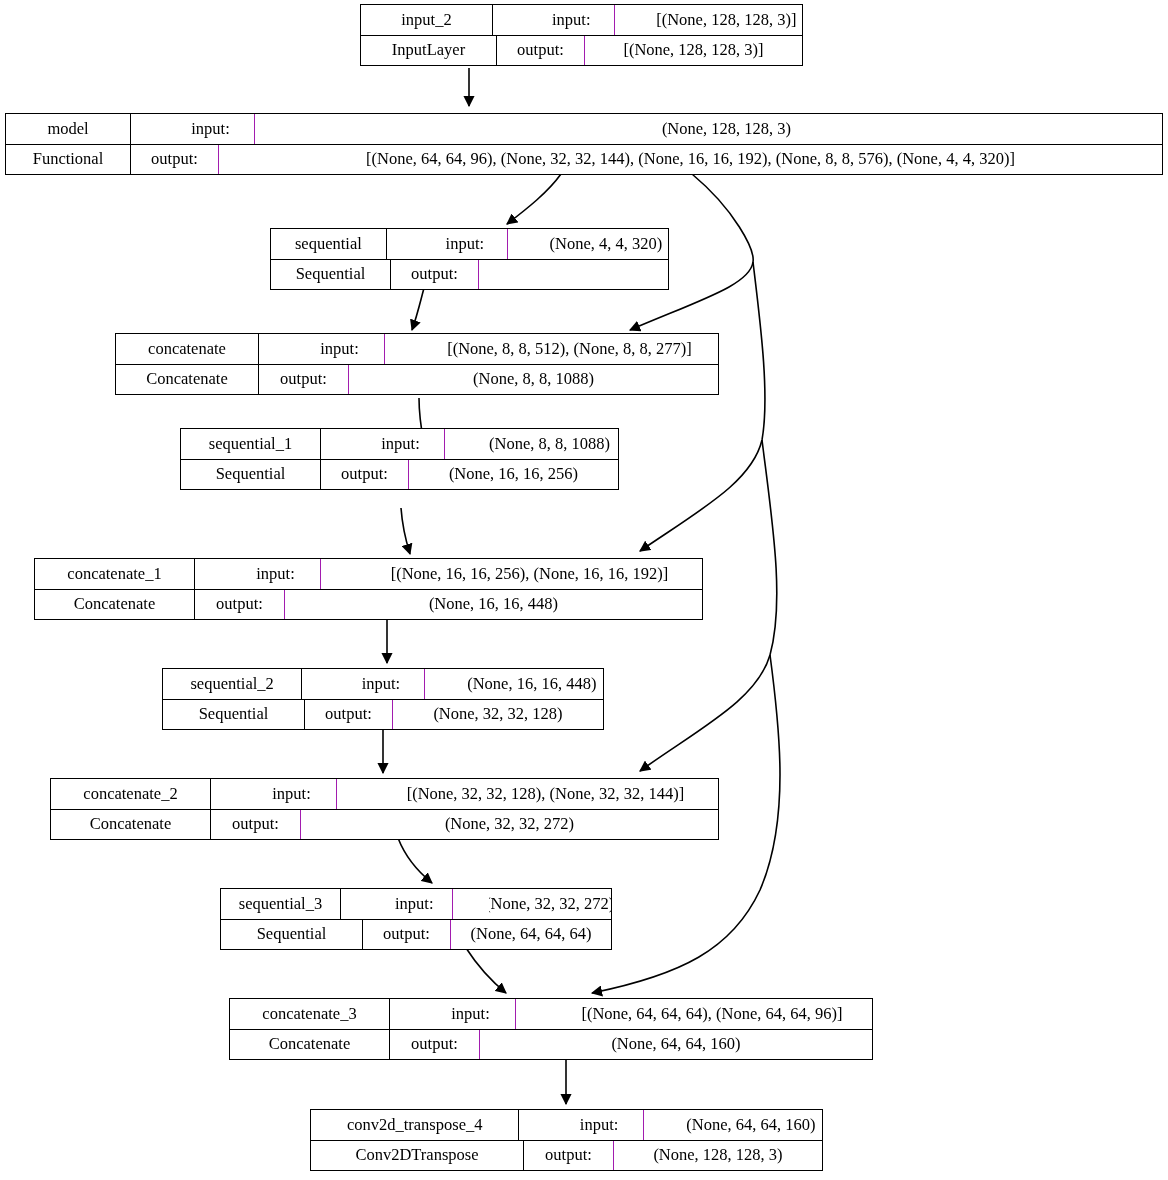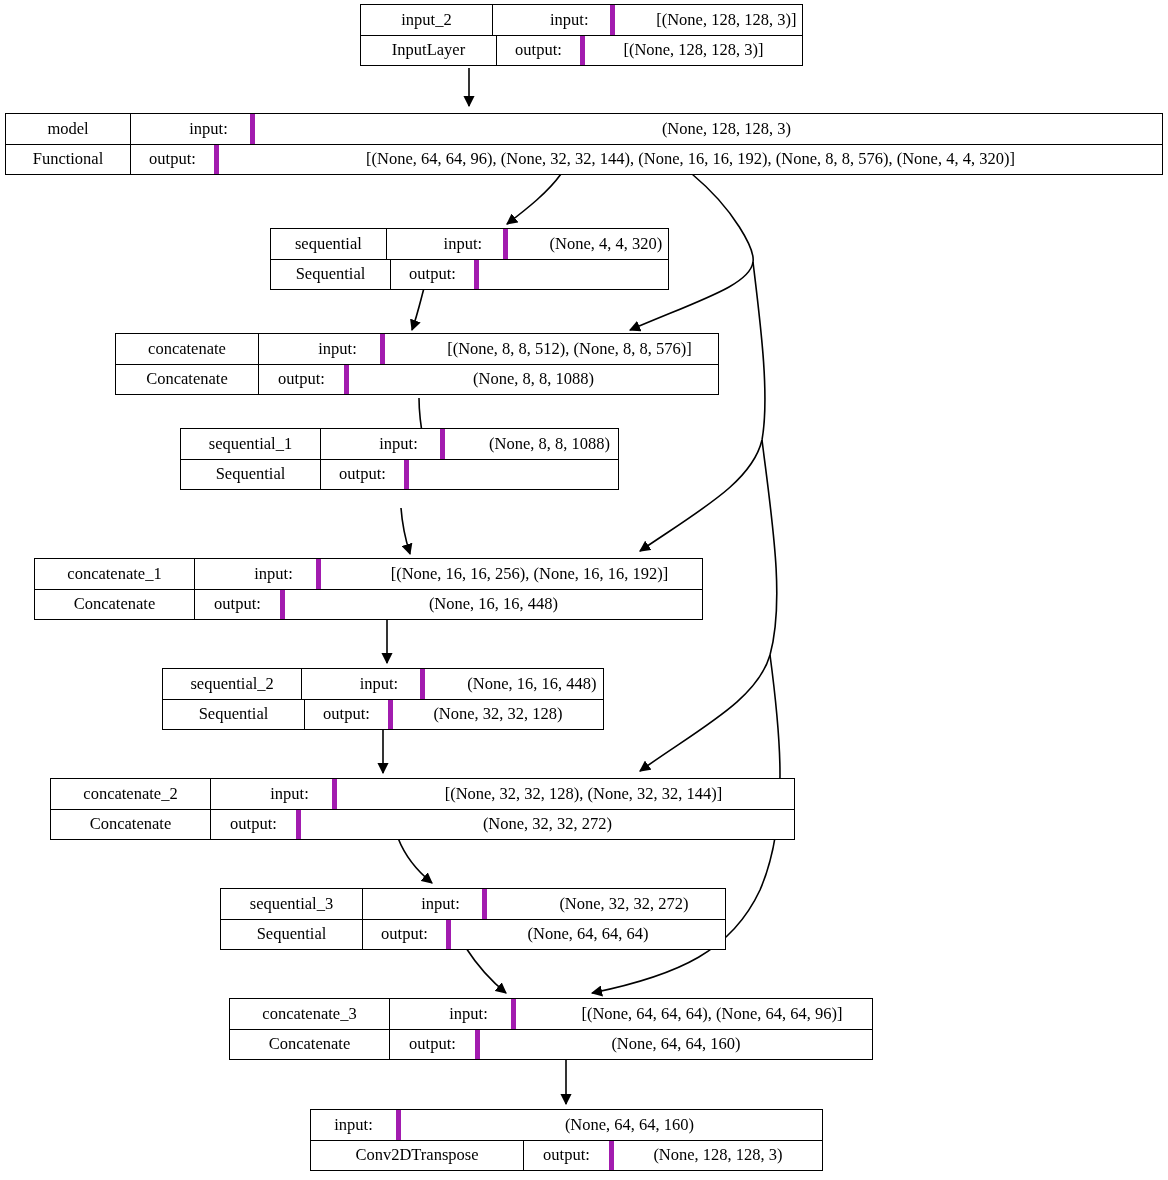"input:" .cell.c-key { border-right: 5px solid #a21caf -> 1px solid #a21caf }
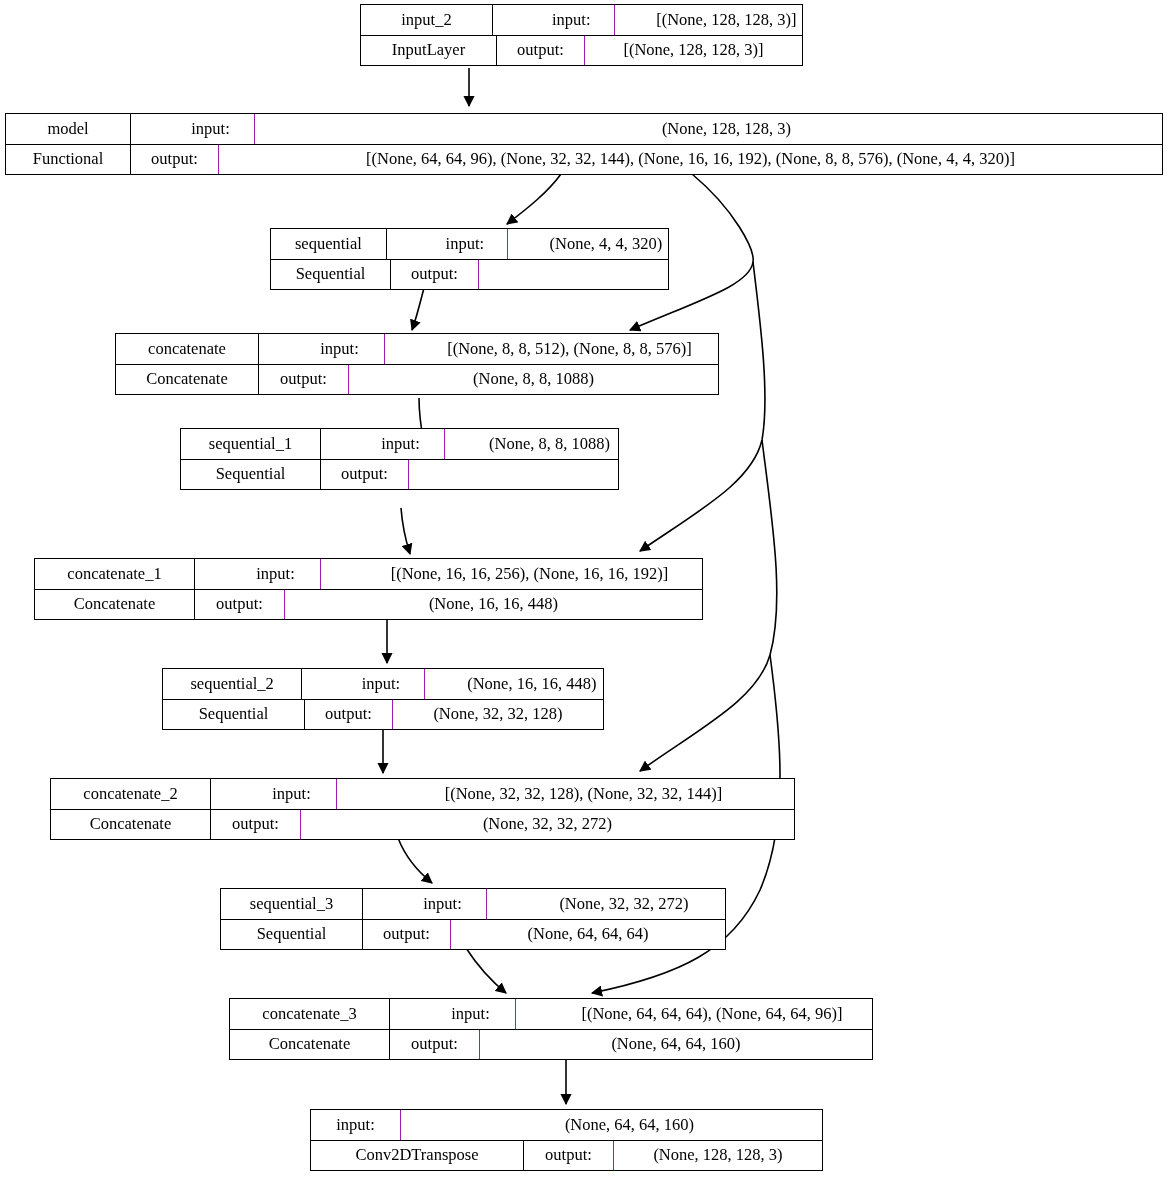"[(None, 8, 8, 512), (None," div.cell { text: 576 -> 277 }
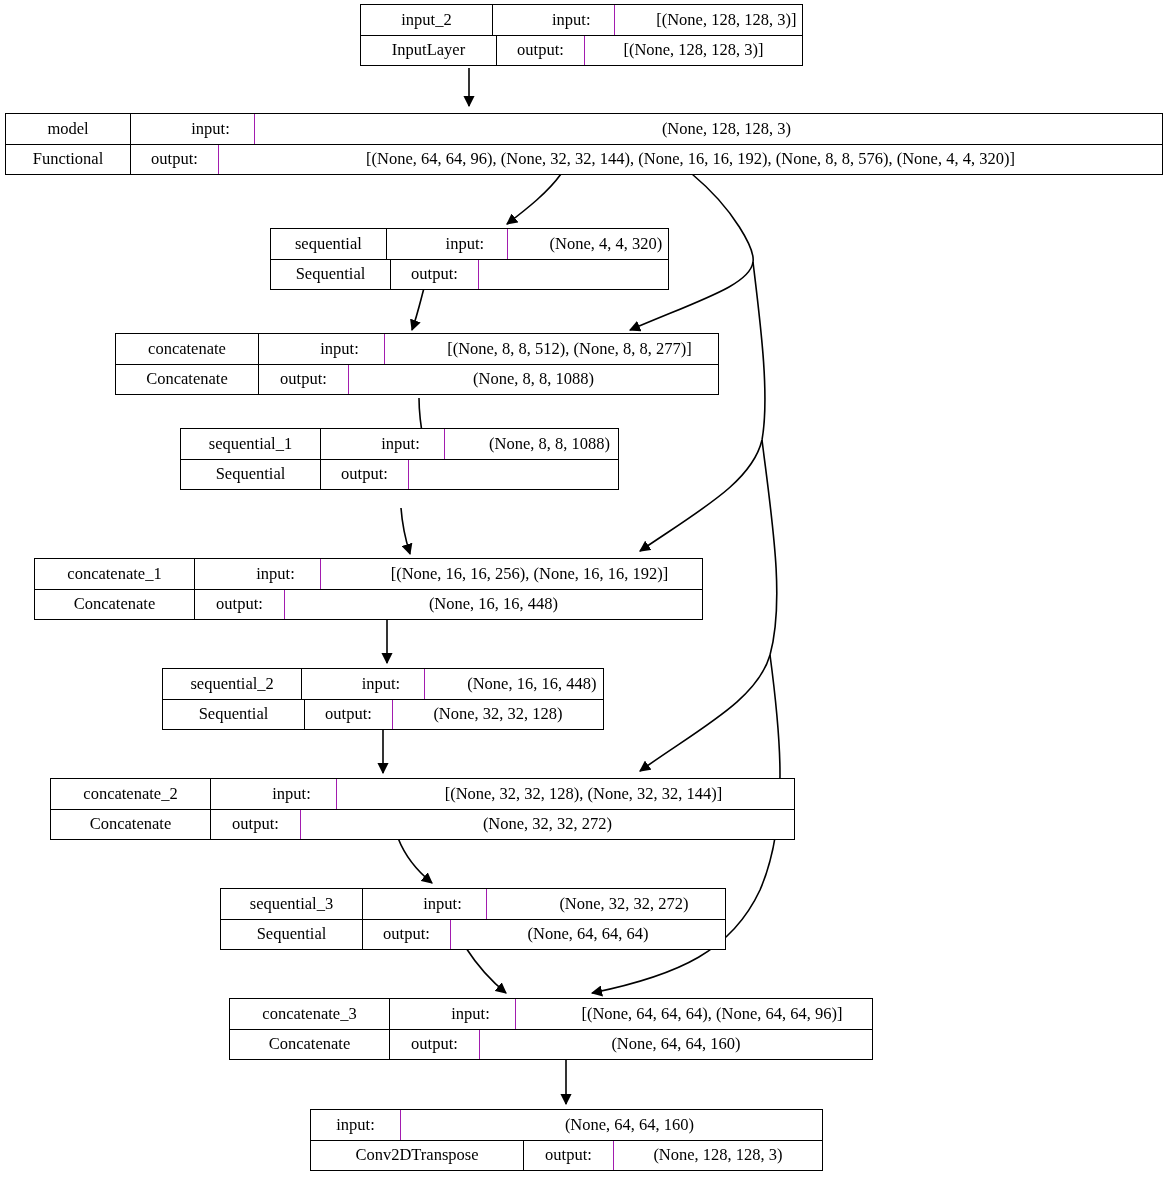"(None, 16, 16, 256)" div.cell { html: none -> <div>(None, 16, 16, 256)</div> }
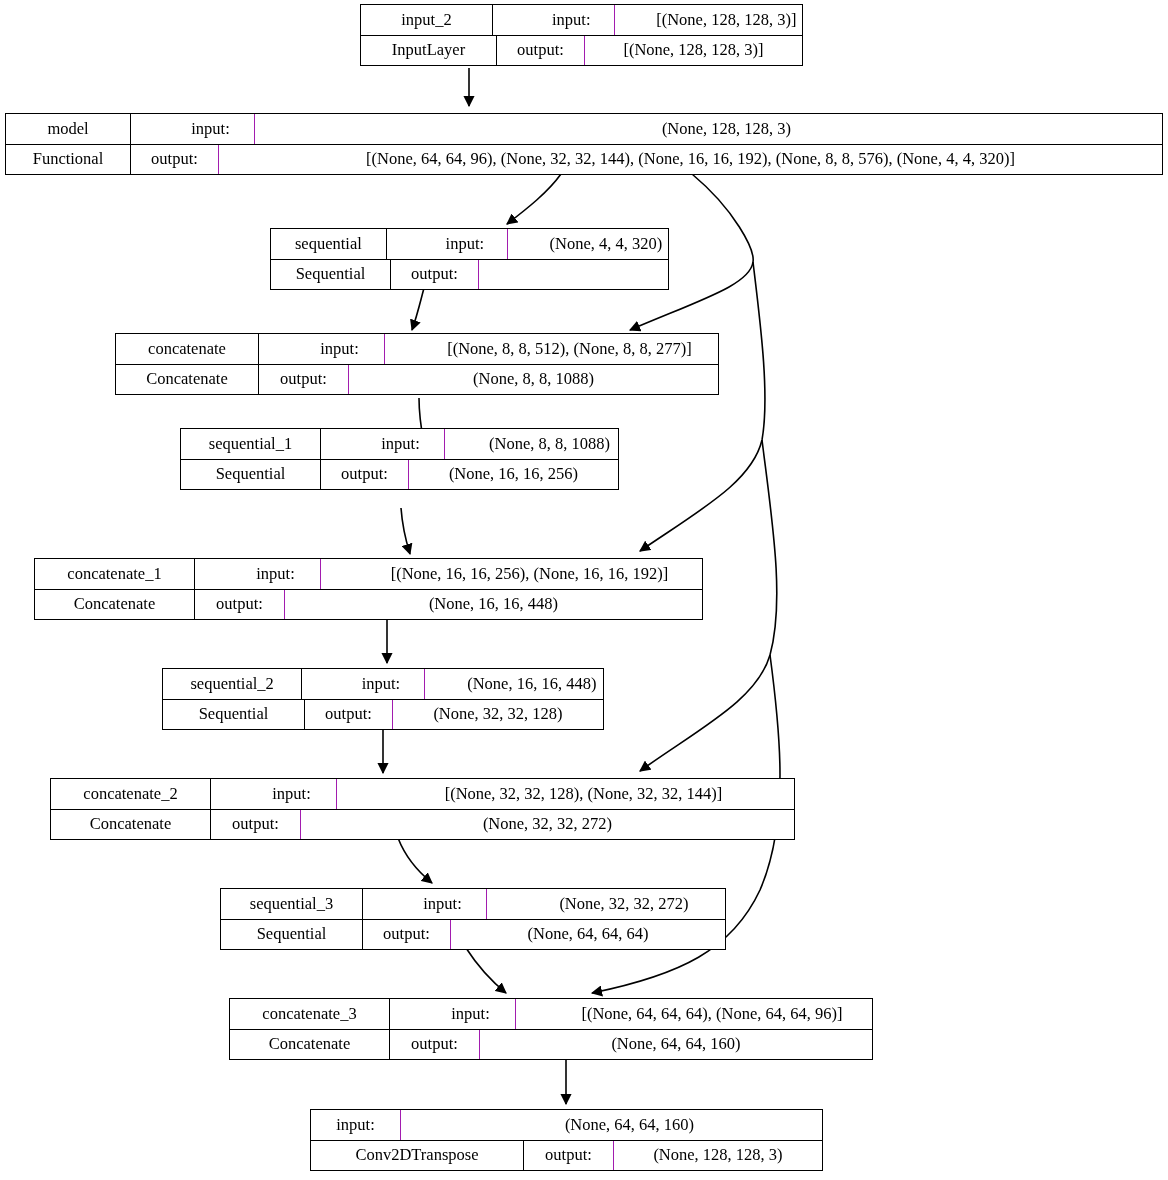"concatenate_2" div.node { width: 745px -> 669px }
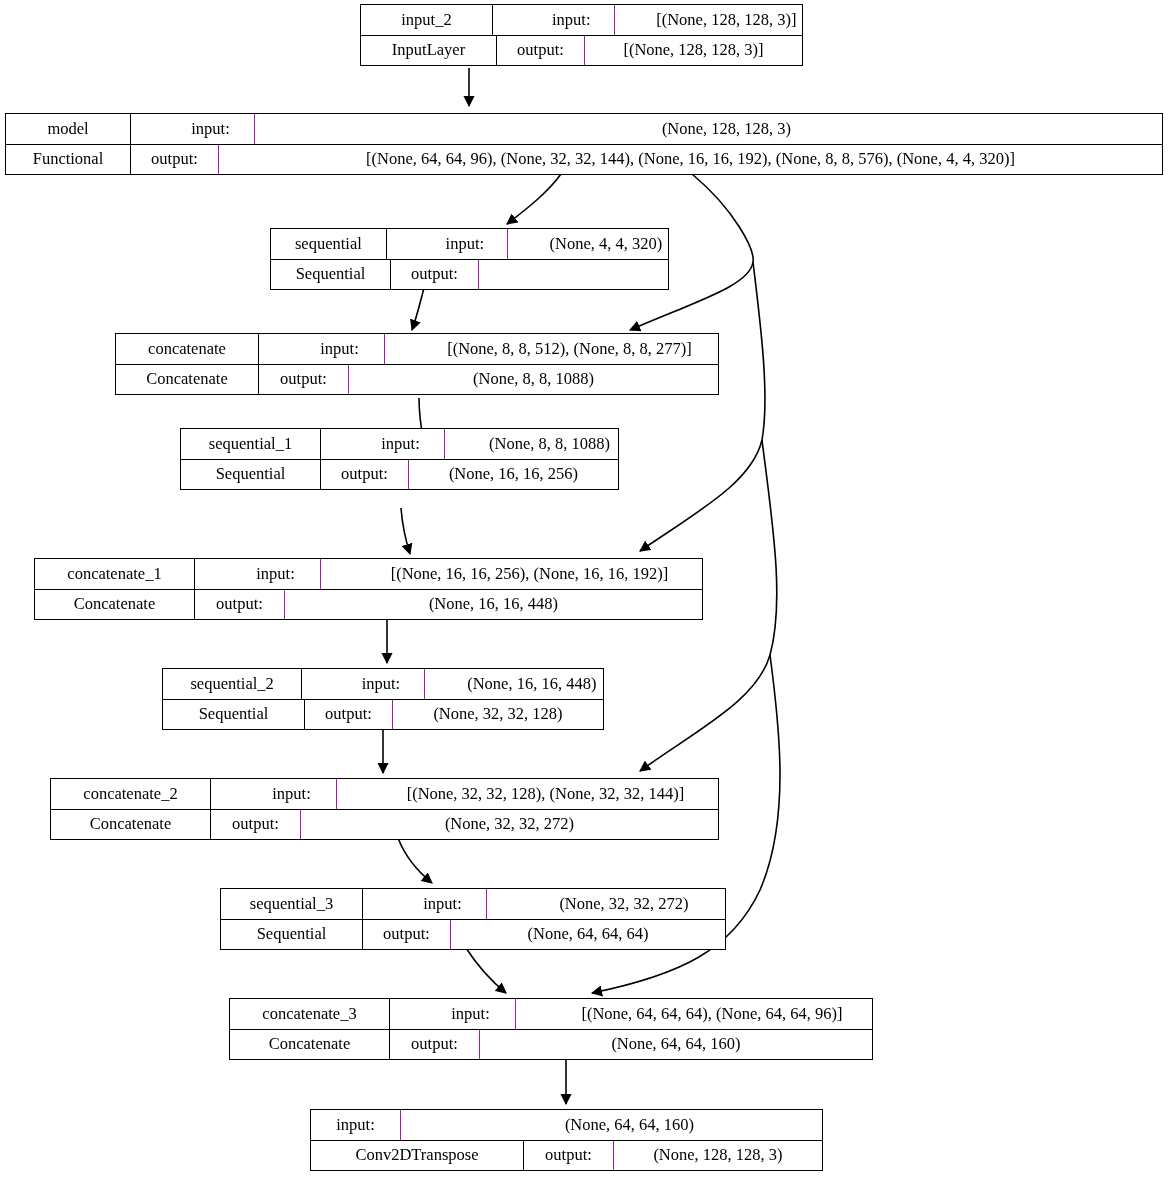"sequential_3" div.node { width: 506px -> 392px }
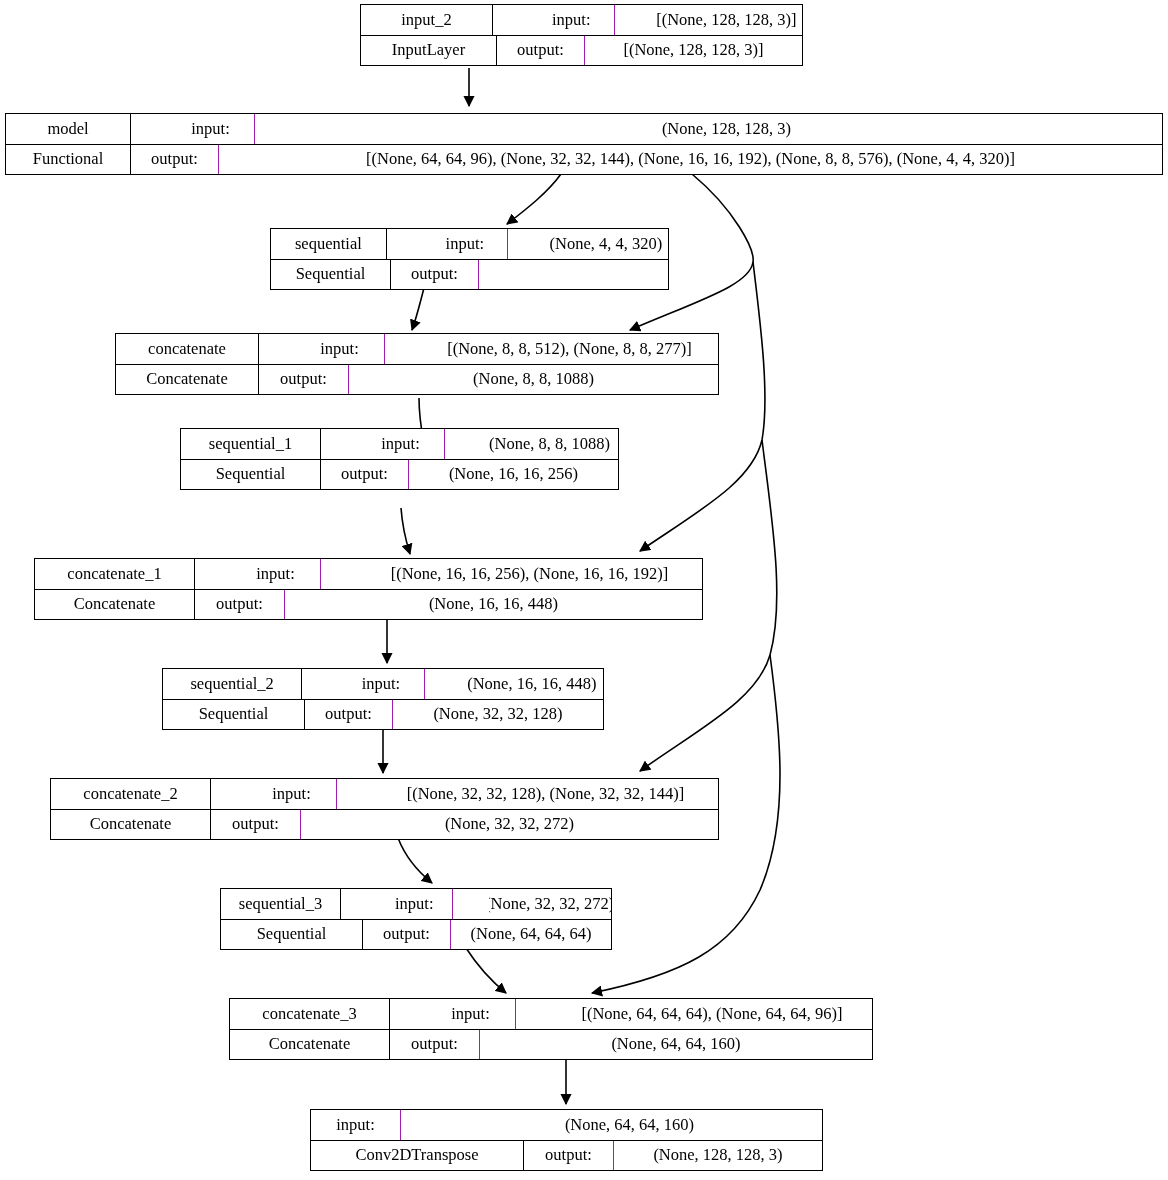"conv2d_transpose_4" div.cell { html: none -> <div>conv2d_transpose_4</div> }
